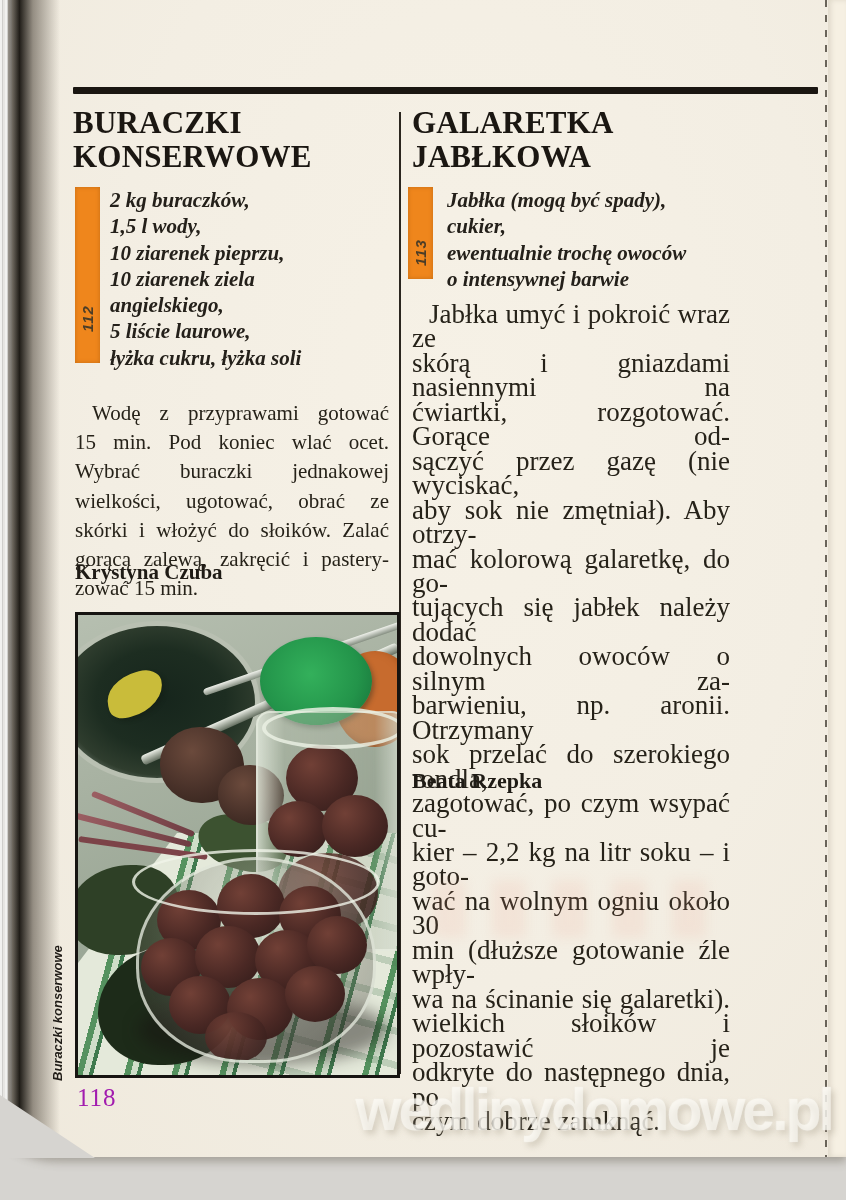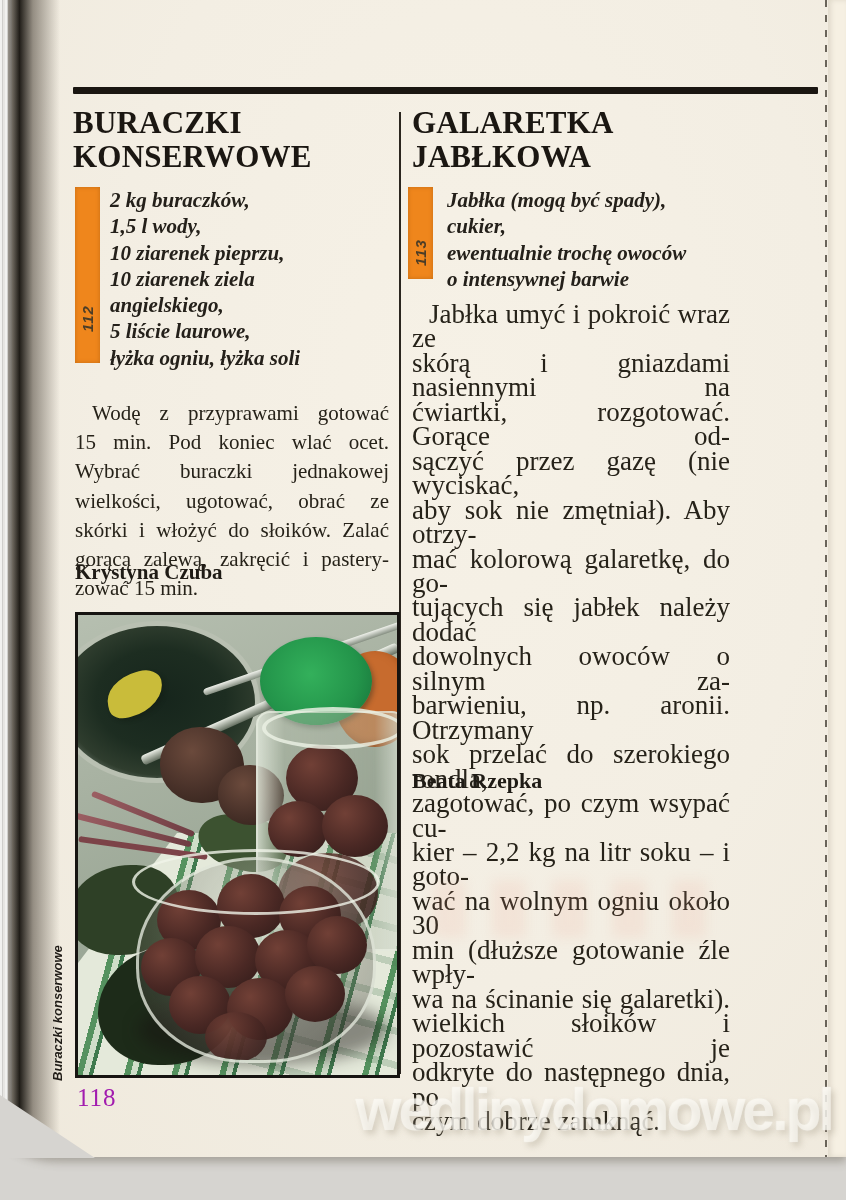"łyżka ogniu, łyżka soli" div.tline { text: ogniu -> cukru }
